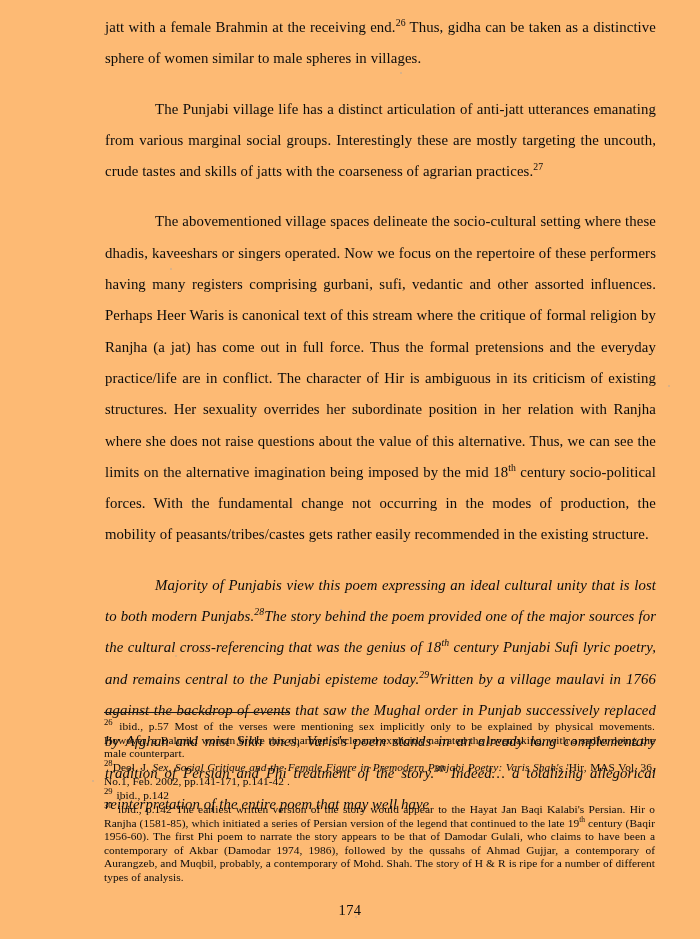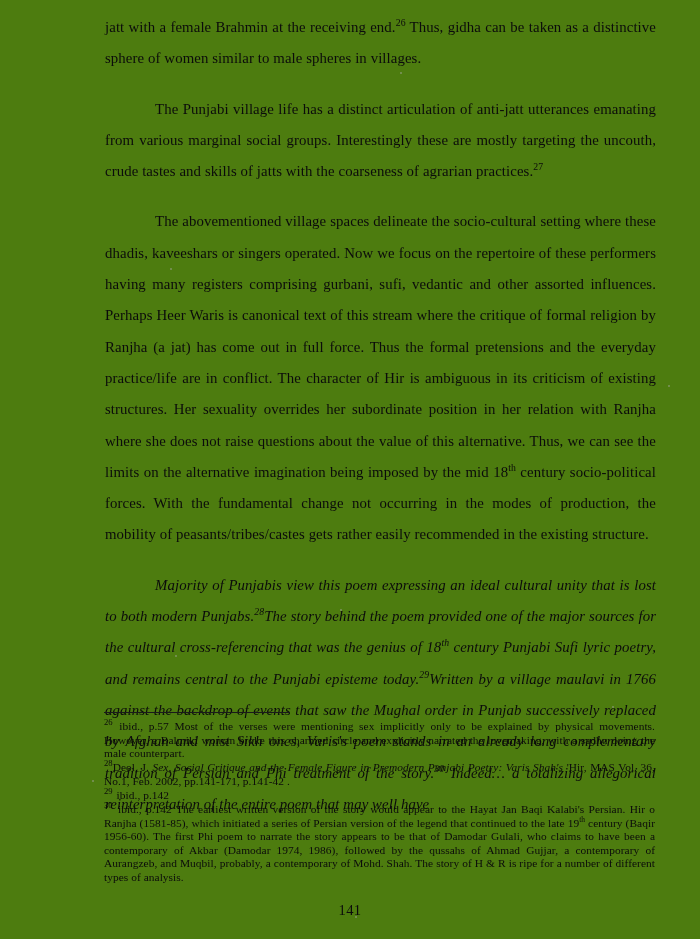"jatt with a female Brahmin" .page { background: #4d7c0f -> #fdba74 }
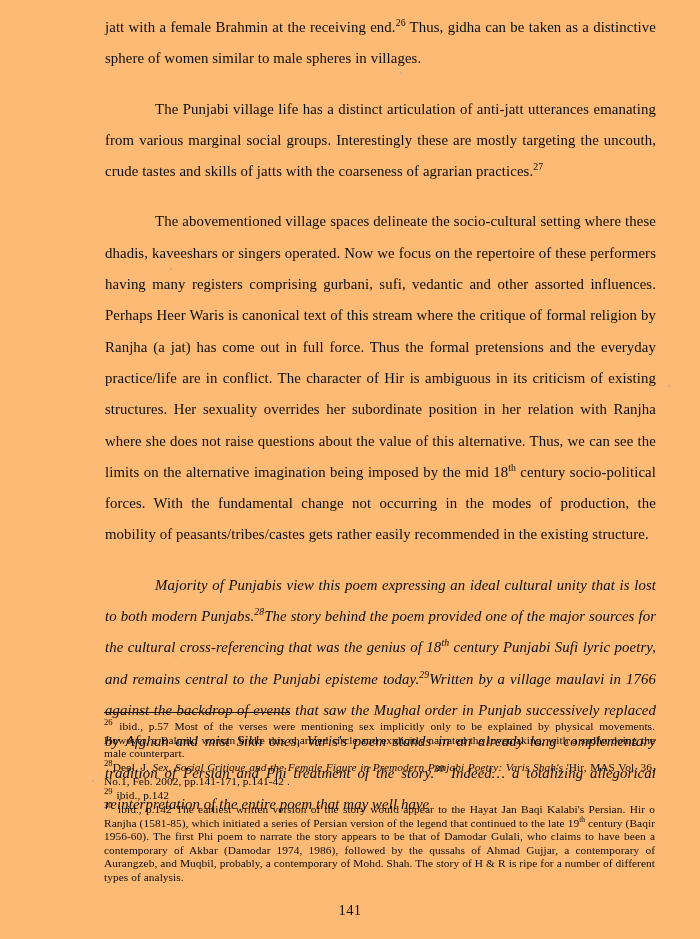"141" div.page-number { text: 141 -> 174 }
